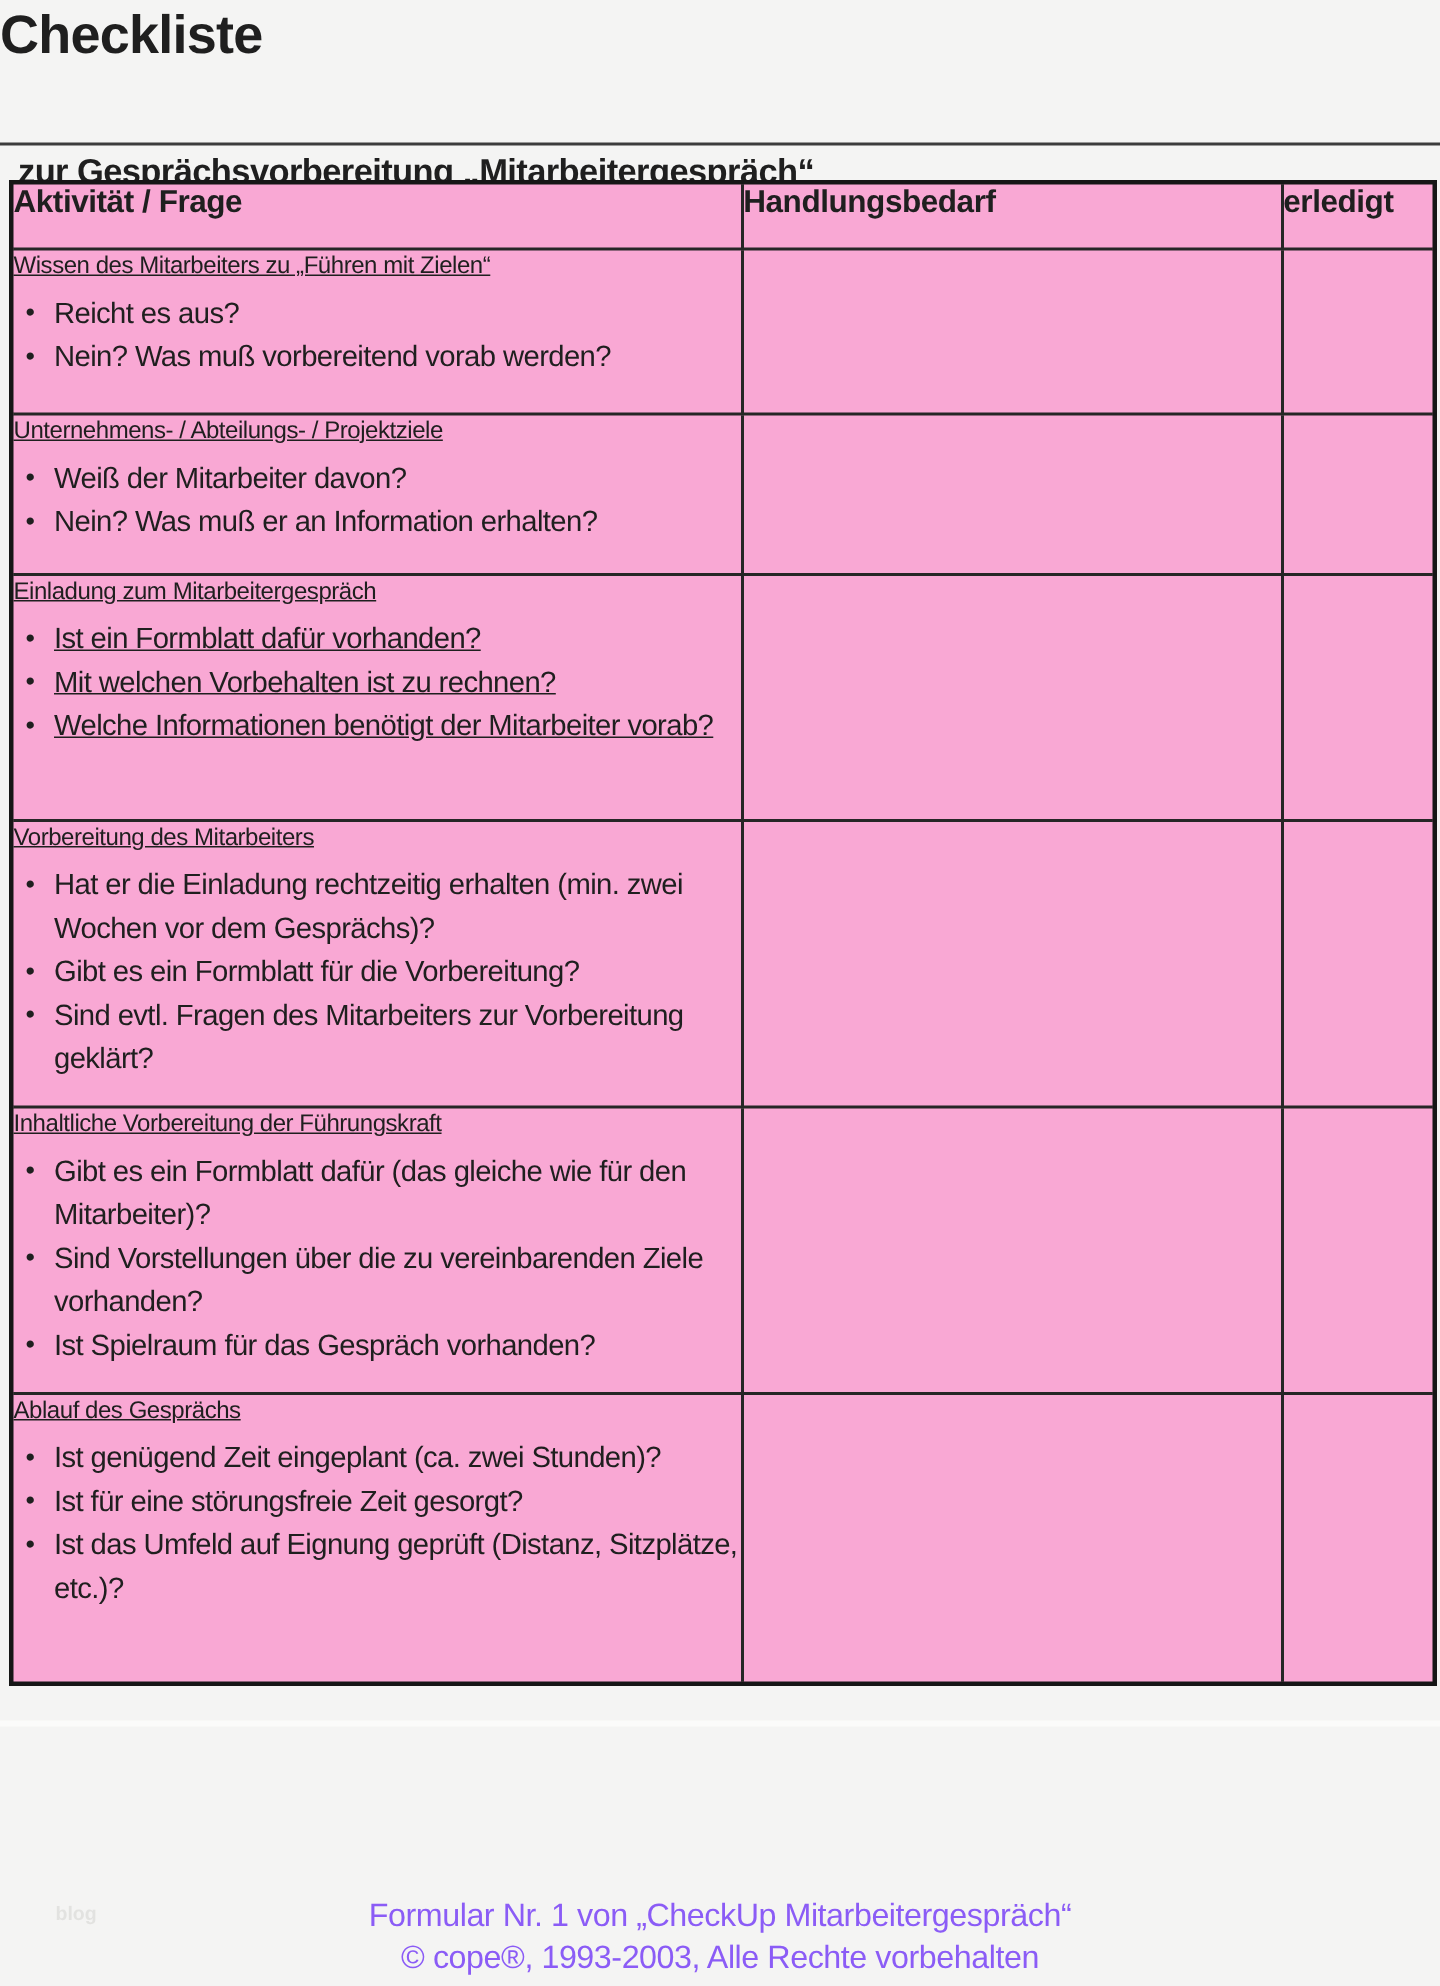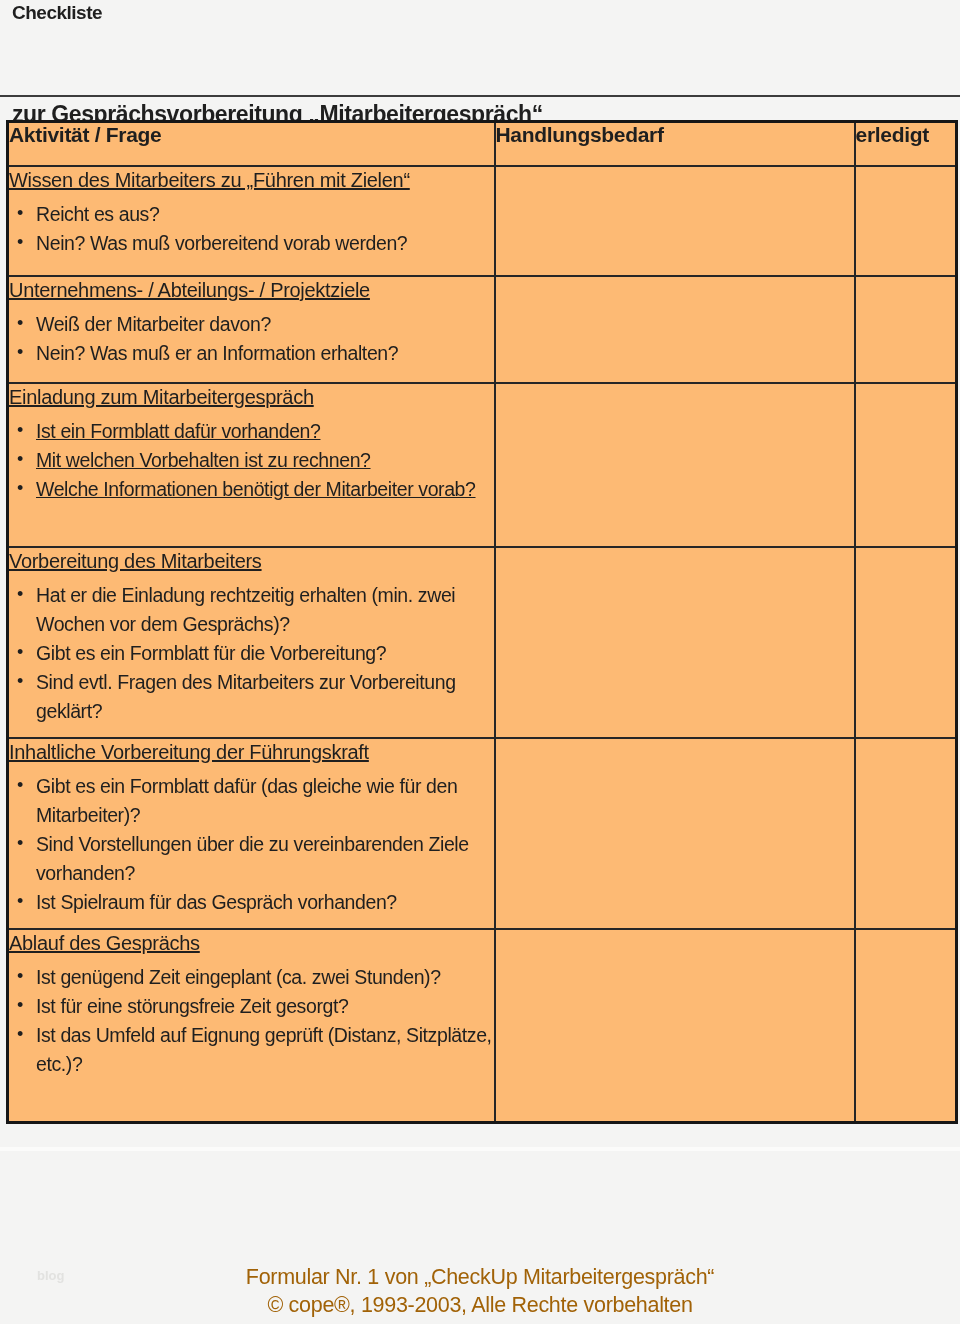"Checkliste" .doc-title { font-size: 19px -> 36px; left: 12px -> 0 }
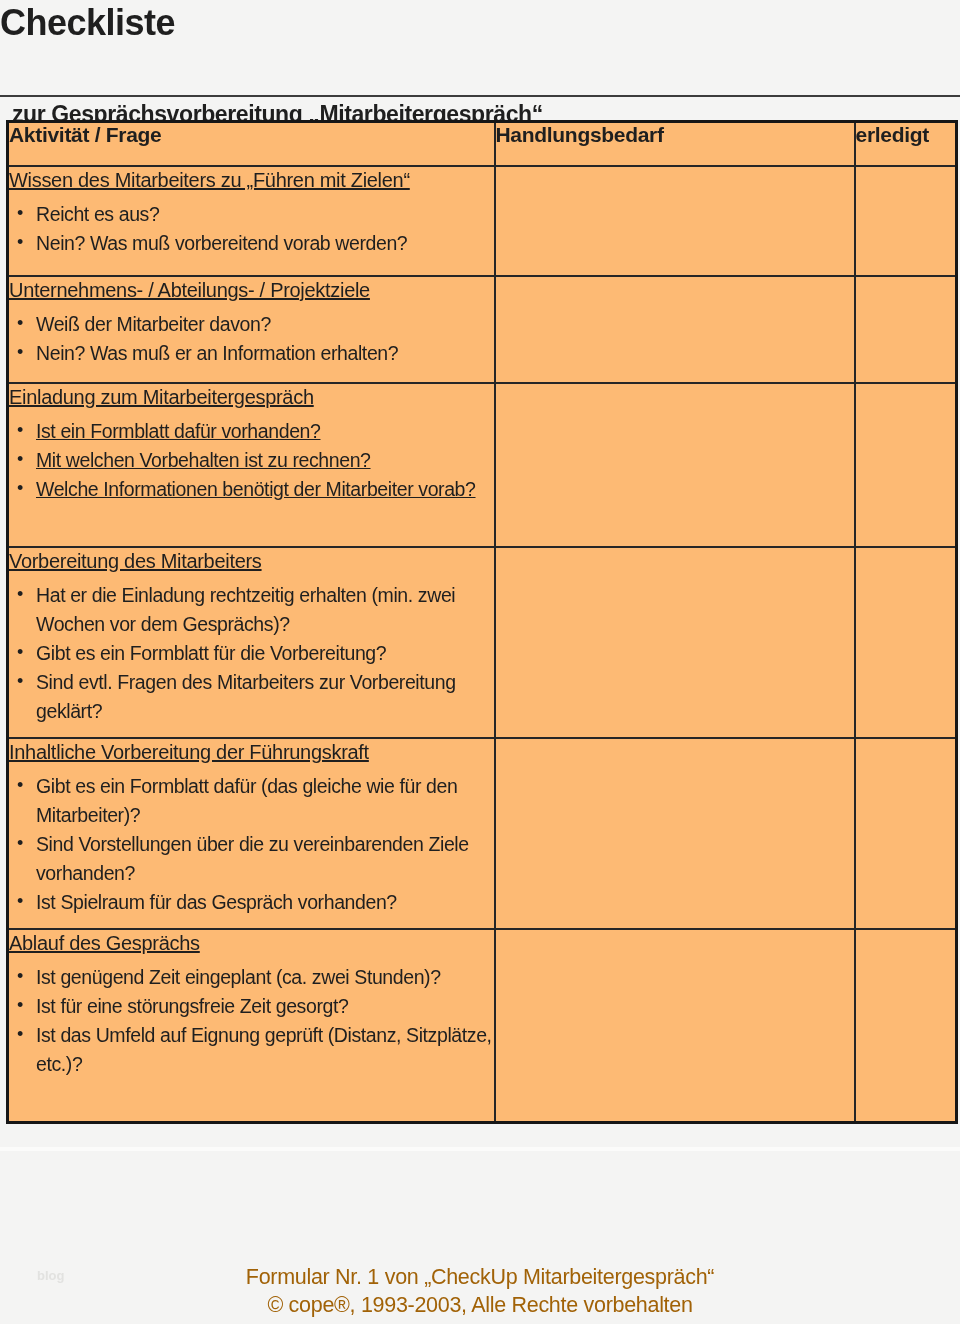"Aktivität / Frage" table.checklist { background: #fdba74 -> #f9a8d4 }
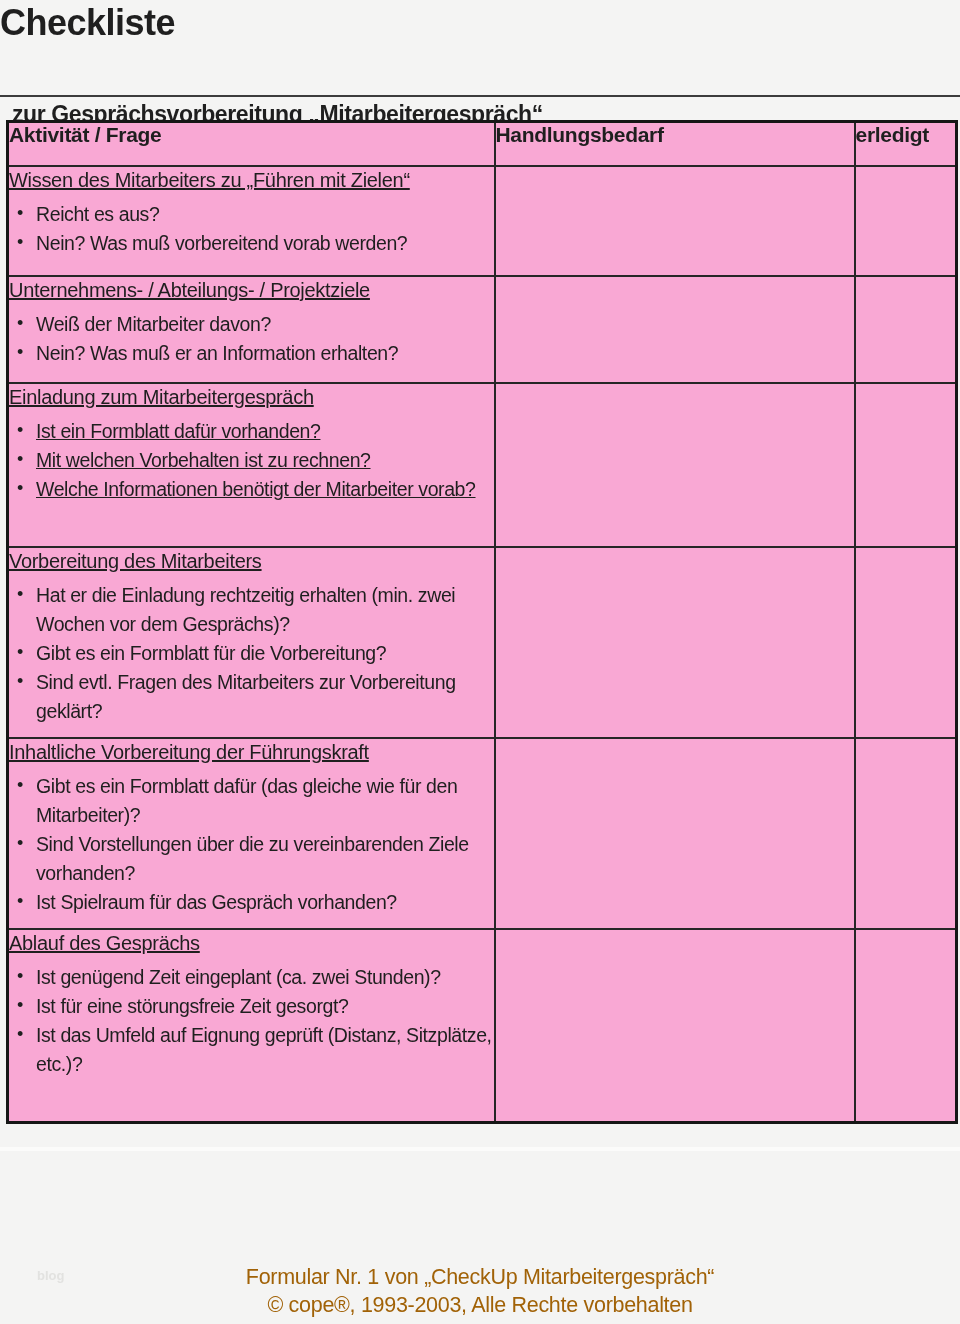"Wissen des Mitarbeiters zu „Führen" .sec-heading { font-size: 20px -> 16px }
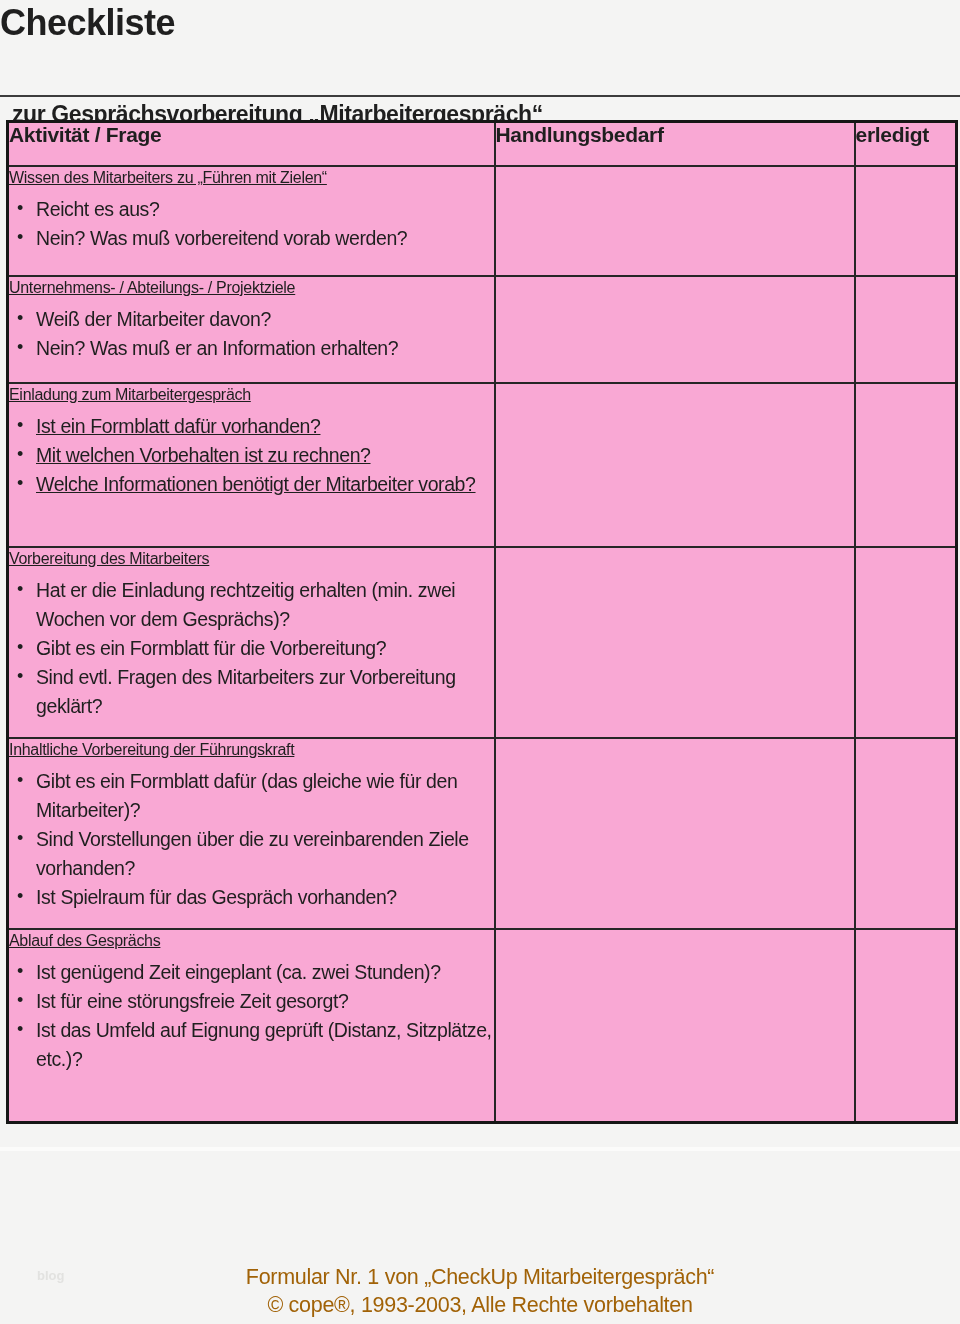"Formular Nr. 1 von „CheckUp" .footer { color: #a16207 -> #8b5cf6 }
